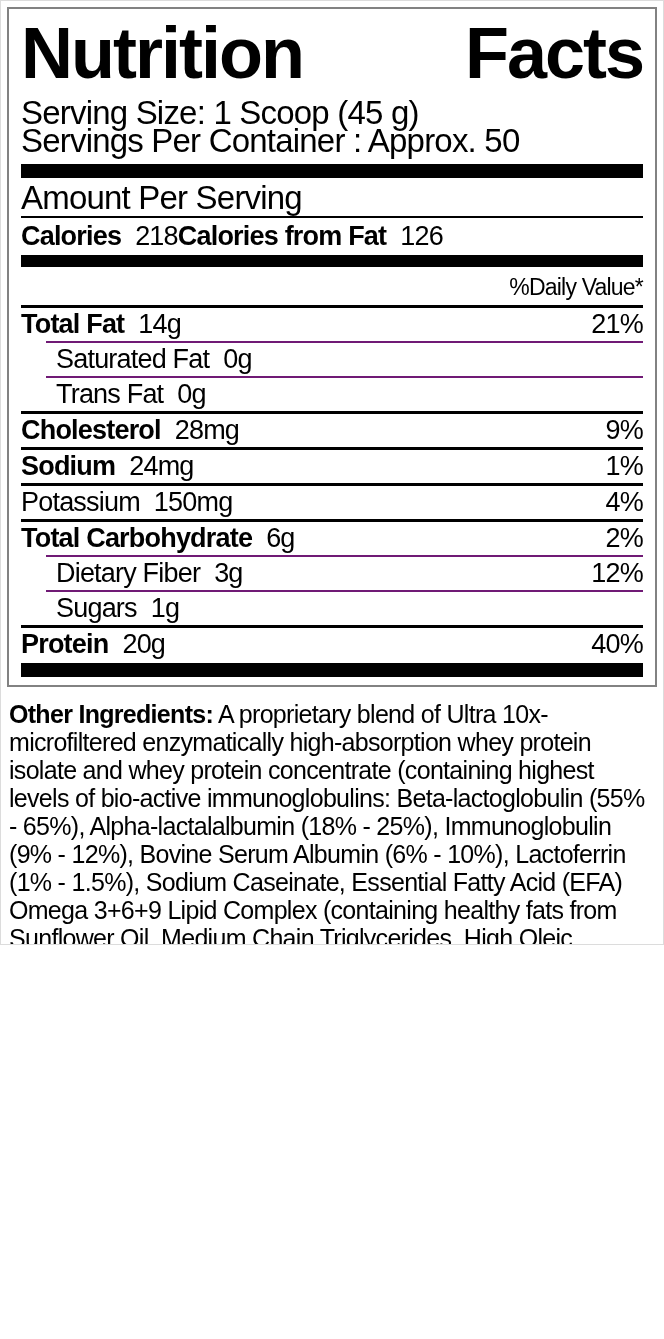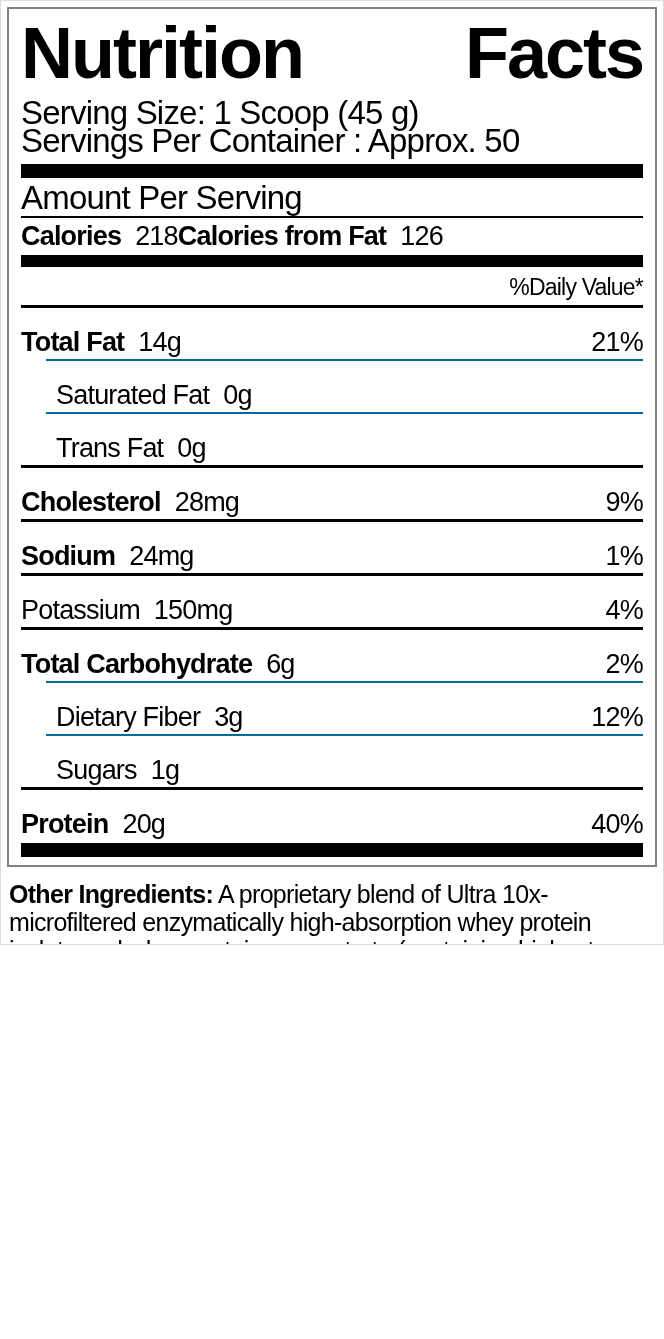"Total Fat" .row { padding: 21px 0 4px 0 -> 3px 0 4px 0 }
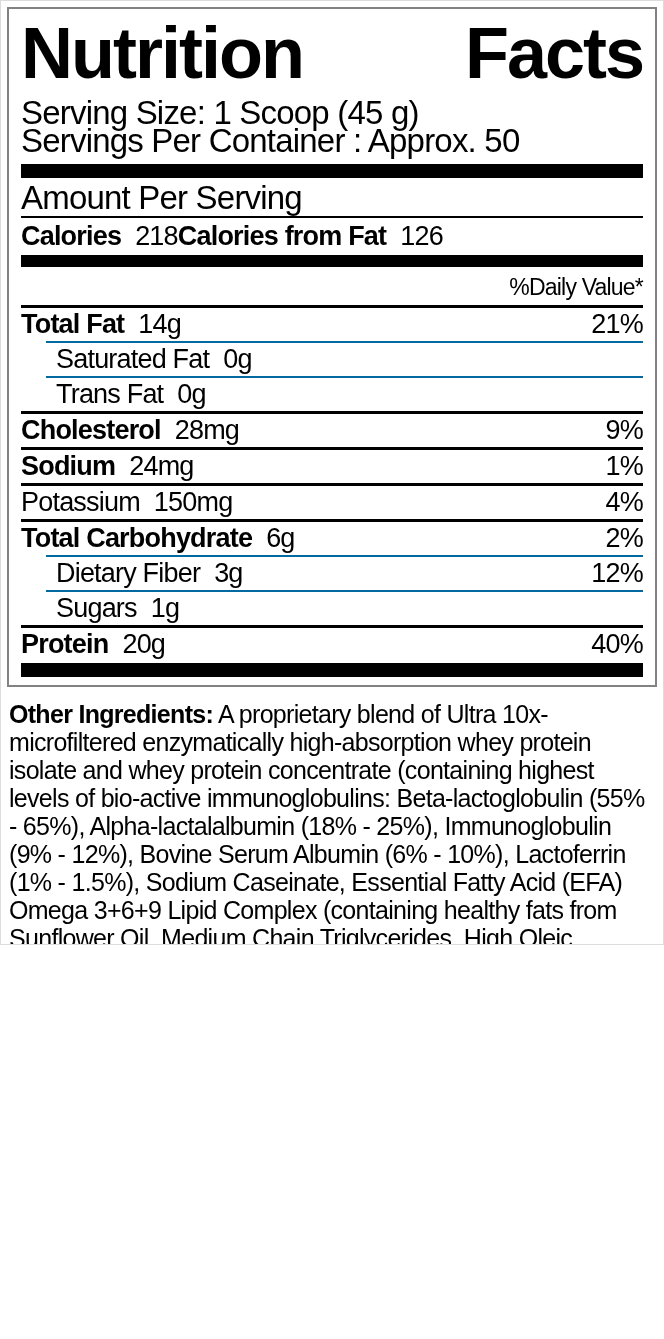"Saturated Fat" .row.sub { border-top: 2px solid #0369a1 -> 2px solid #701a75 }
